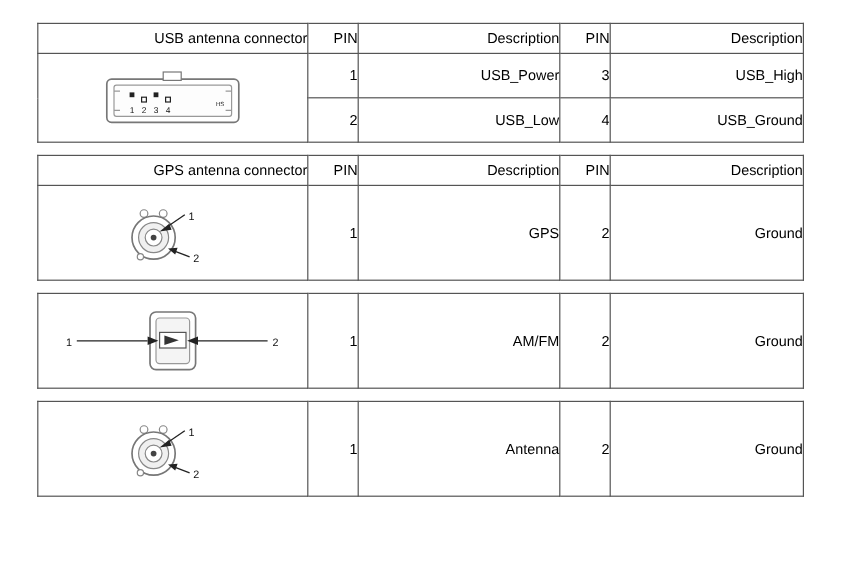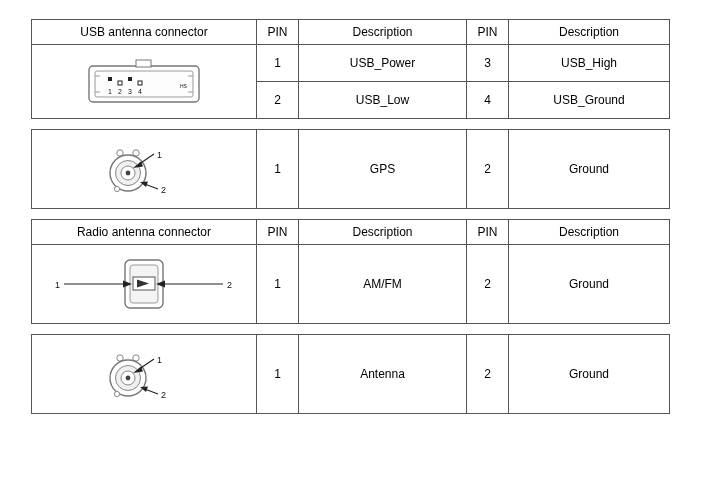"USB antenna connector" table.conn td, table.conn th { text-align: center -> right }
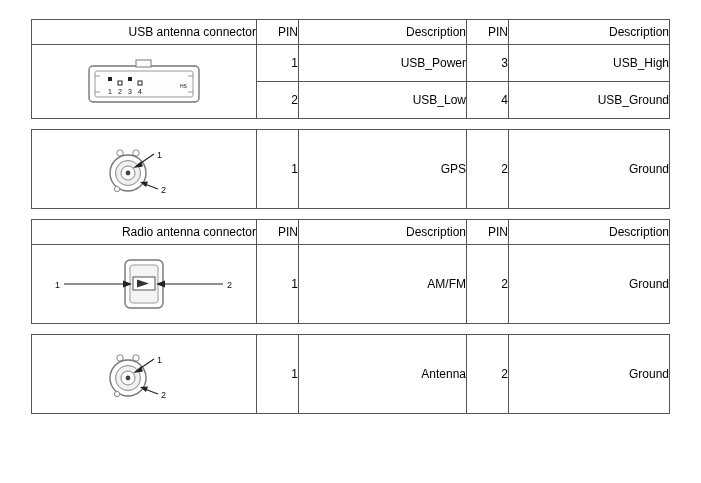"GPS antenna connector" tr.r-hdr { html: none -> <tr> <td>GPS antenna connector</td> <th>PIN</th> <th>Description</th> <th>PIN</th> <th>Description</th> </tr> }
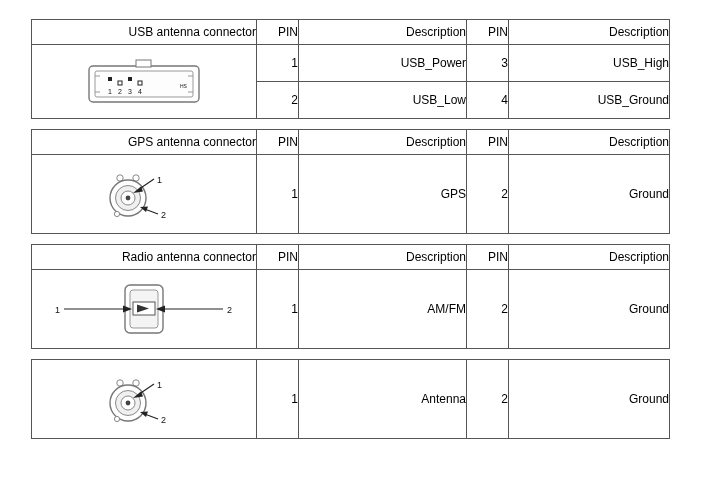"Radio antenna connector" tr.r-hdr { html: <tr> <td>Radio antenna connector</td> <th>PIN</th> <th>Description</th> <th>PIN</th> <th>Description</th> </tr> -> none }
